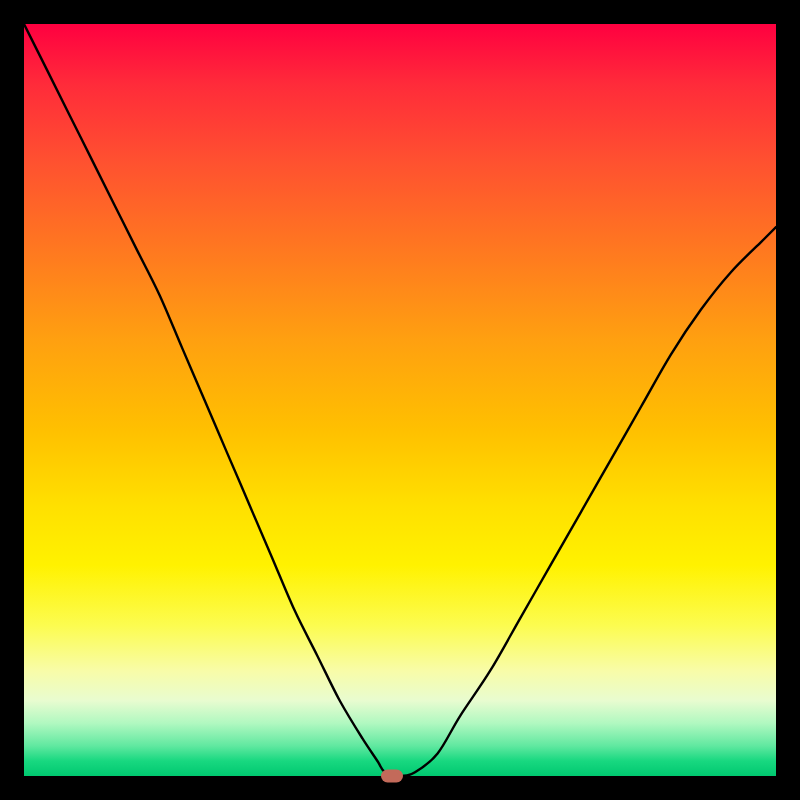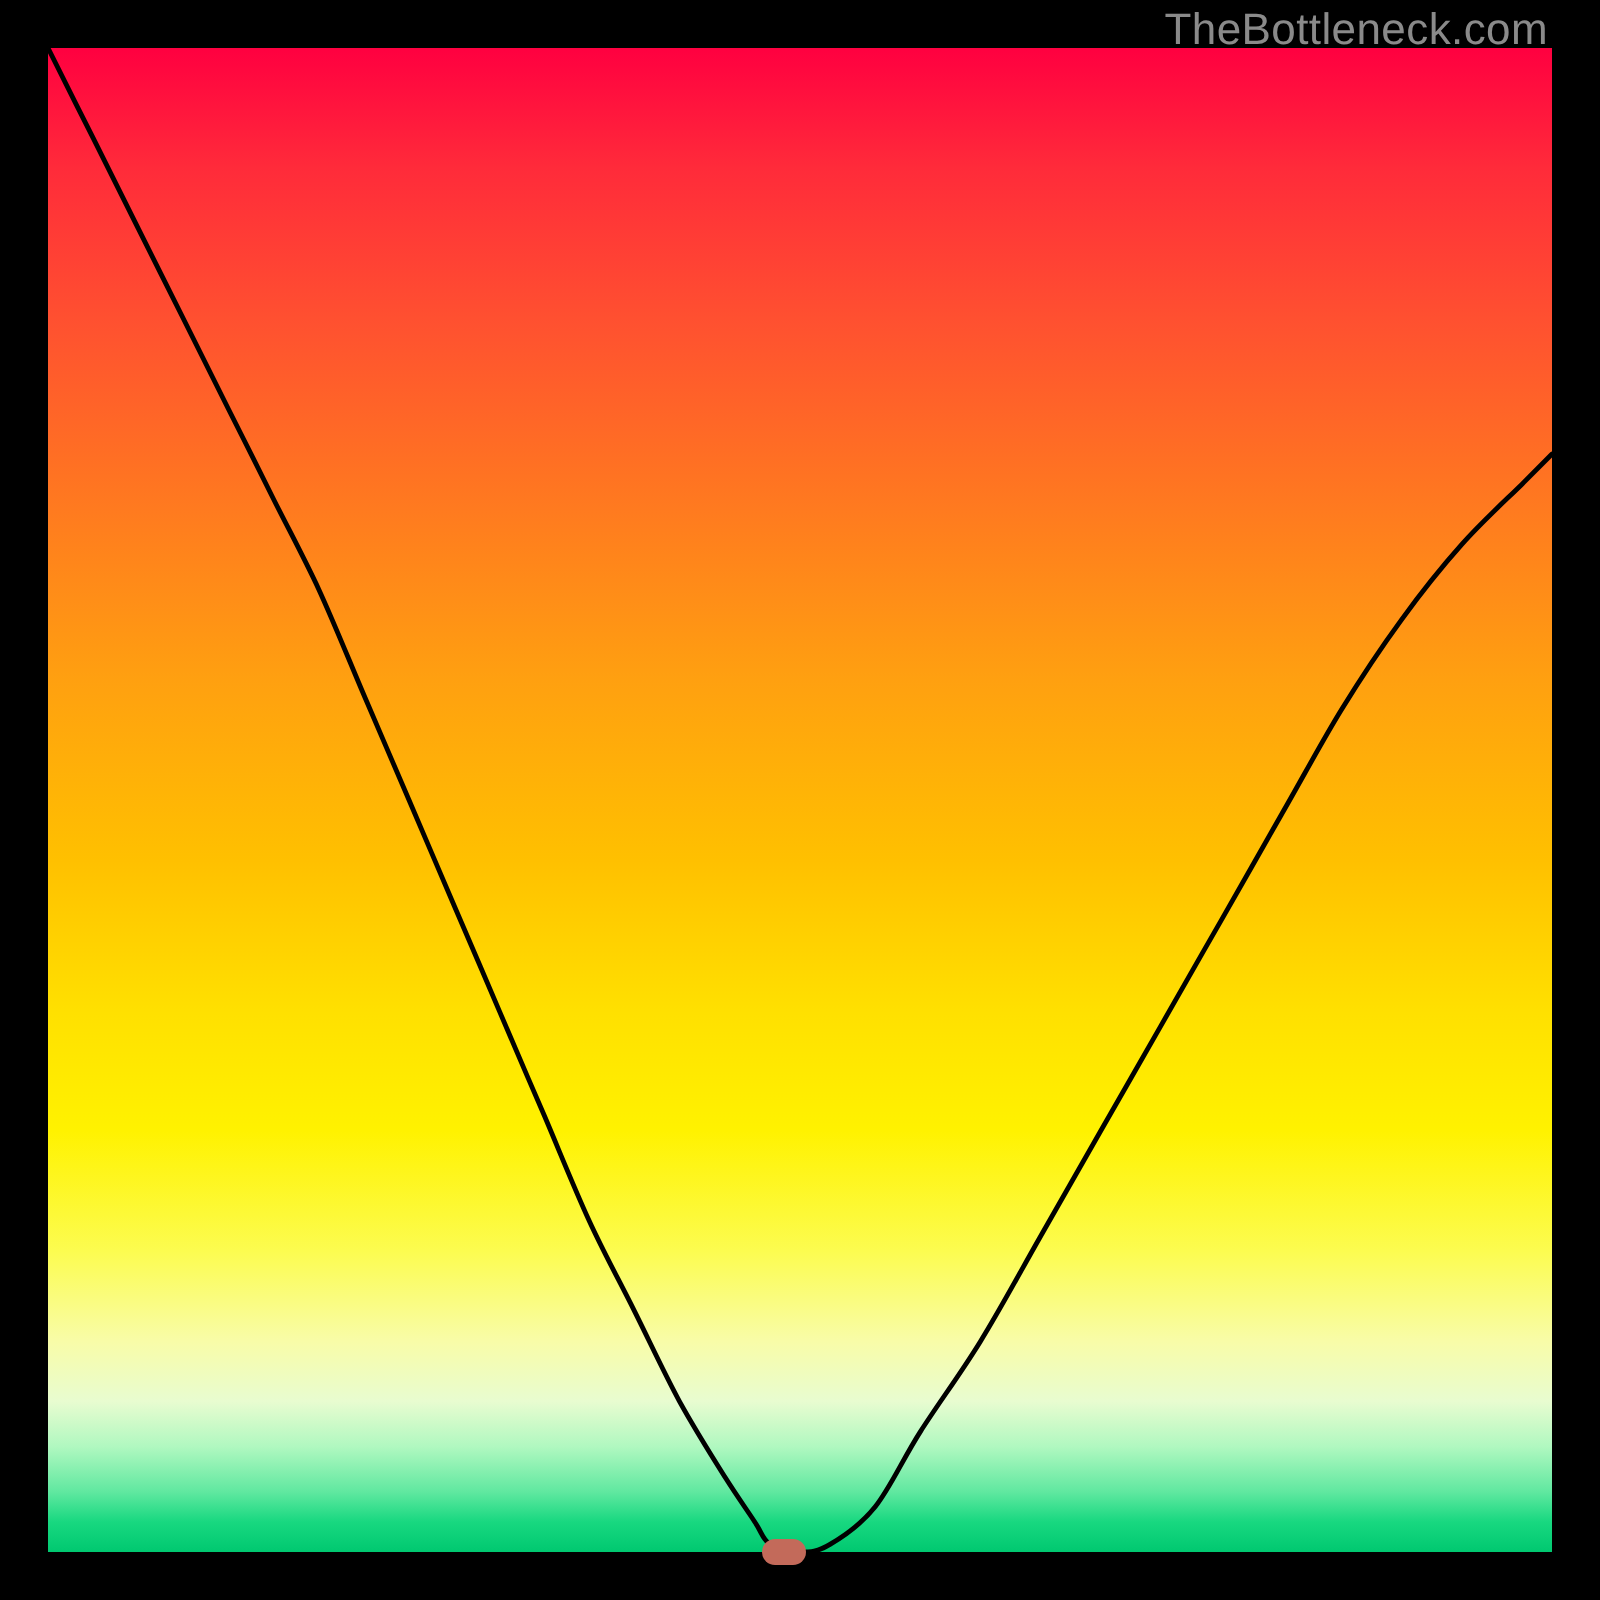"TheBottleneck.com" div.watermark { html: <div>TheBottleneck.com</div> -> none }
